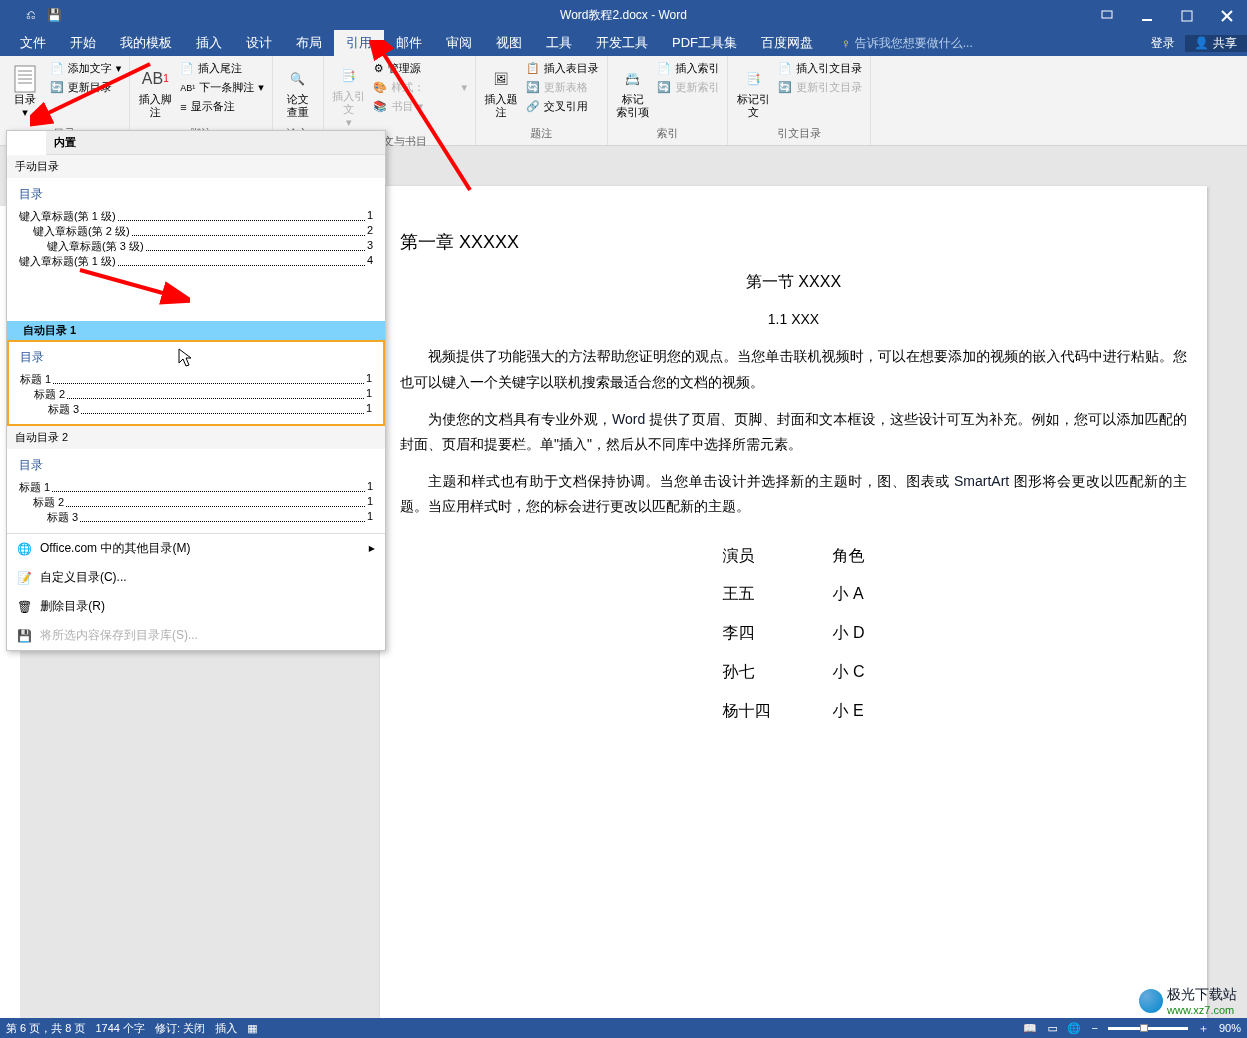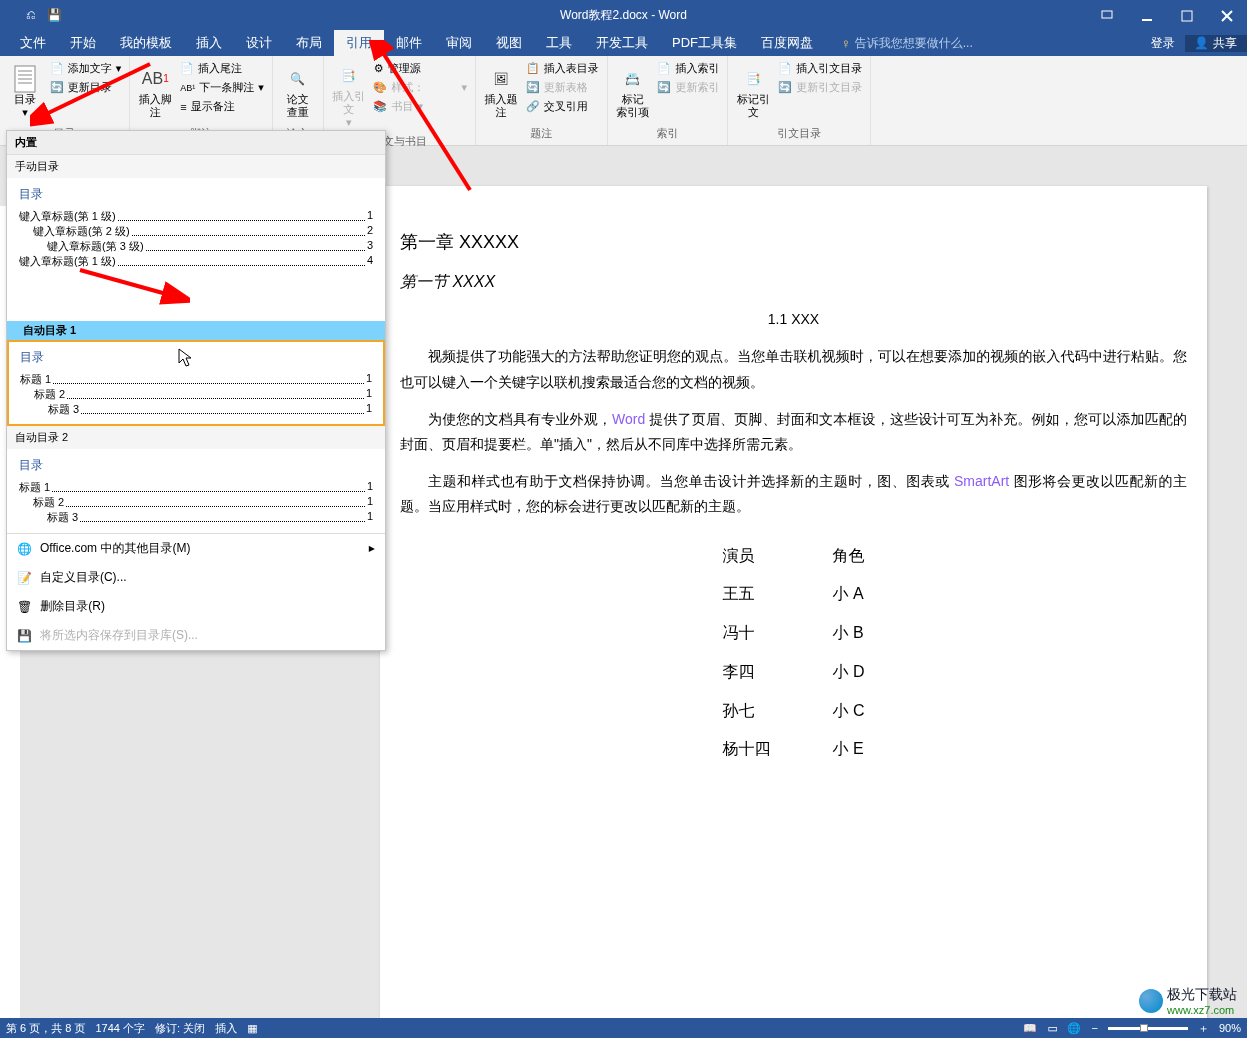"内置" .toc-section-header { margin-left: none -> 39px }
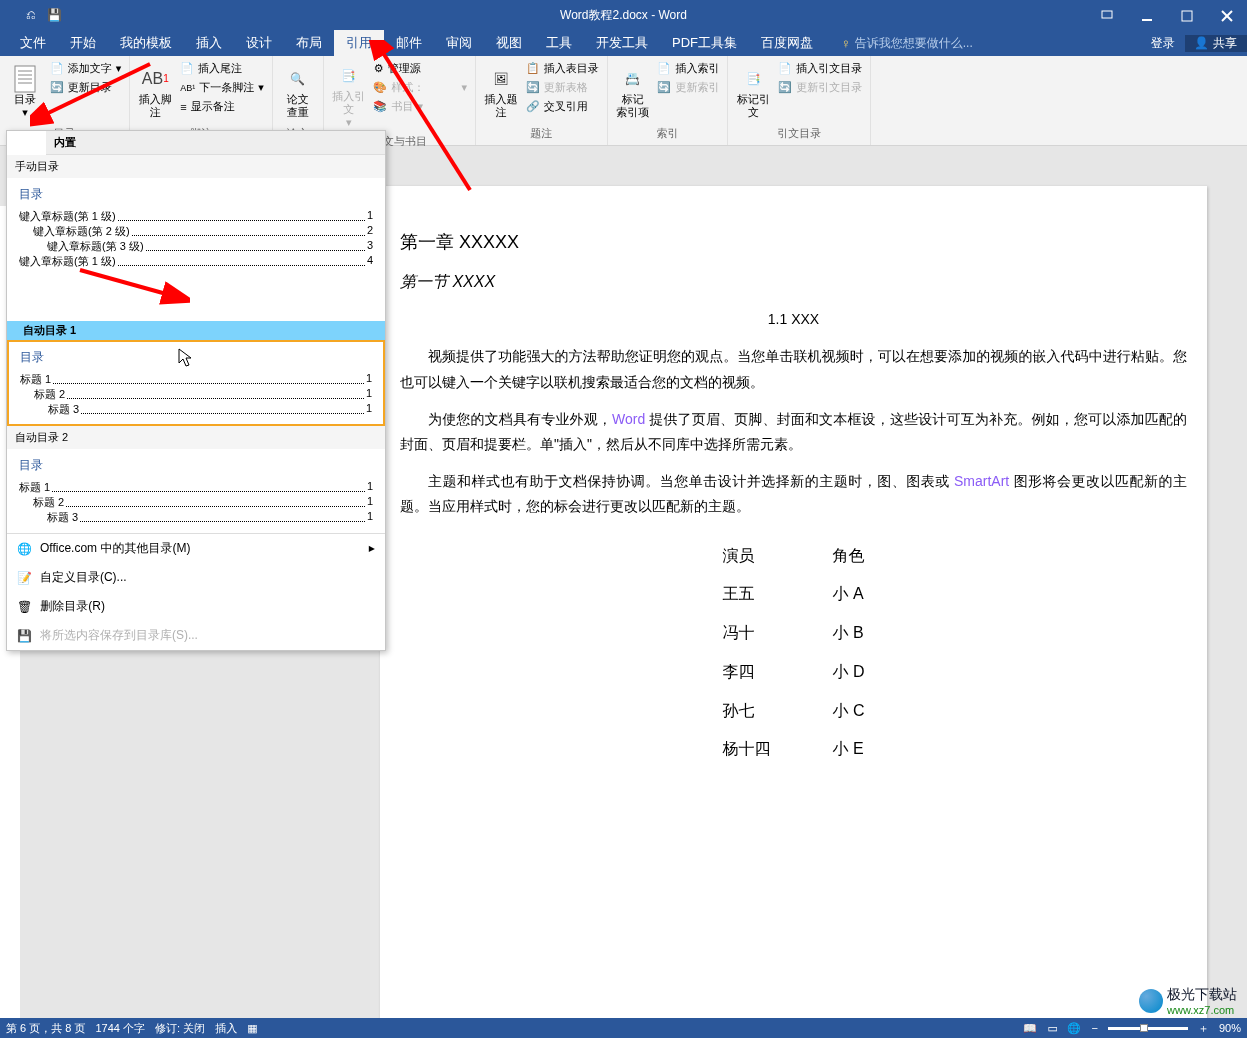"第一节 XXXX" .doc-content .section { font-style: italic -> none; text-align: none -> center }
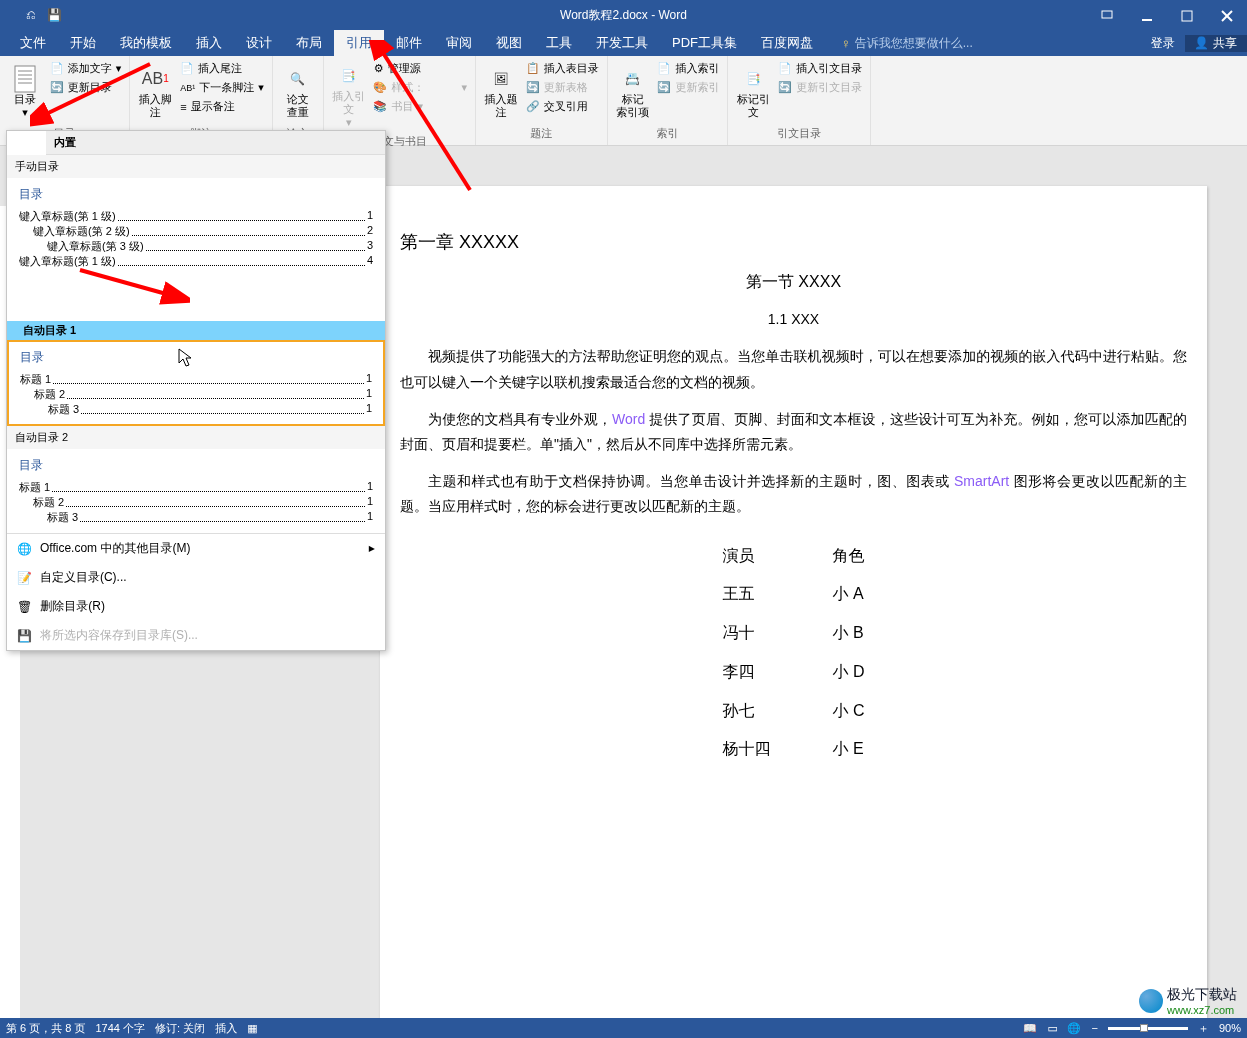"Word" .red { color: #8b5cf6 -> #0f172a }
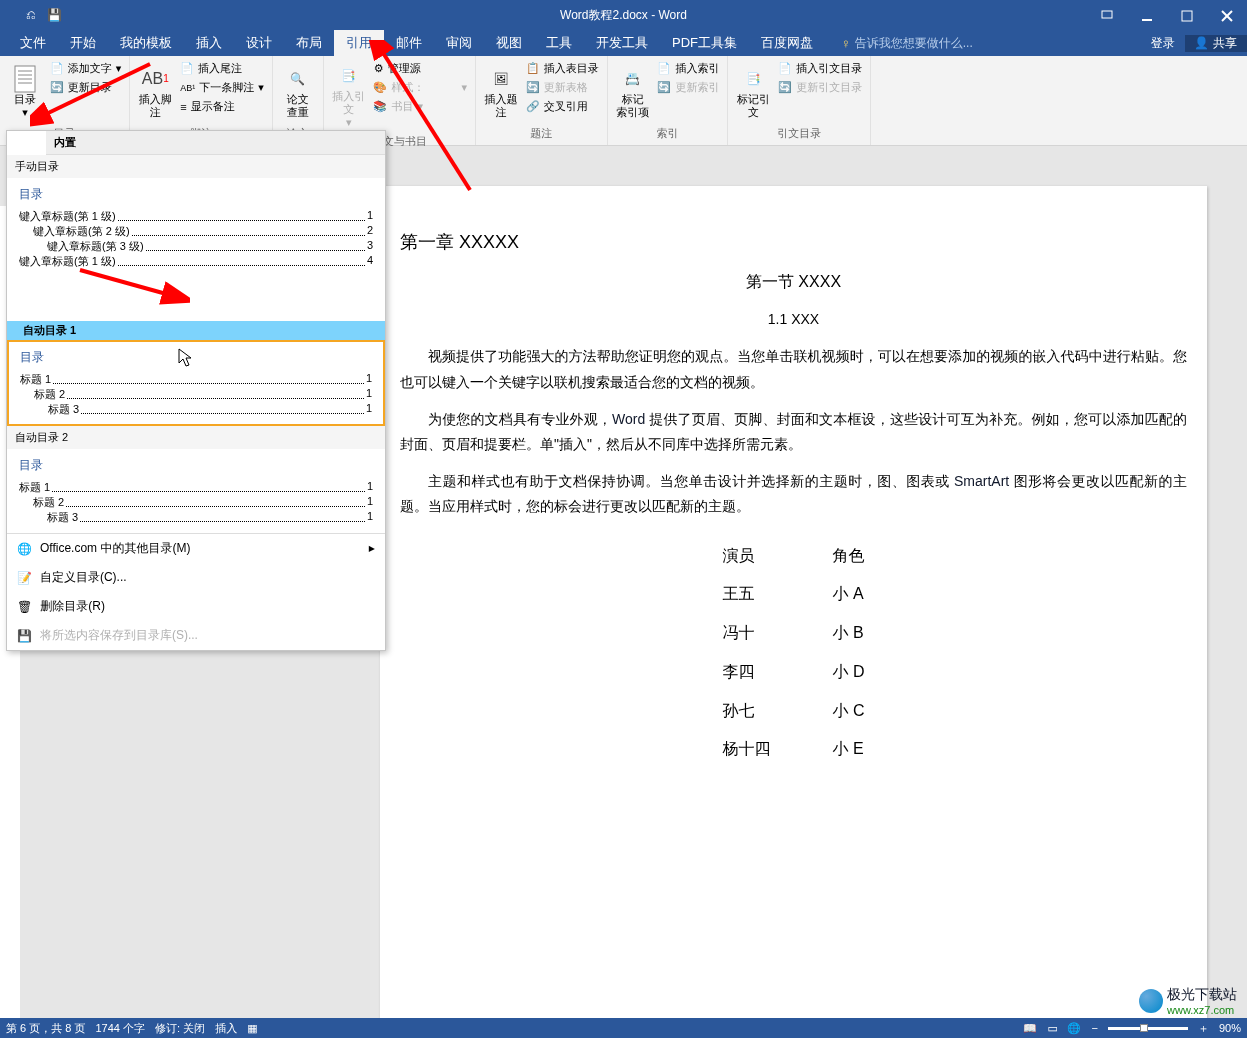"冯十" tr { html: <tr> <td>冯十</td> <td>小 B</td> </tr> -> none }
